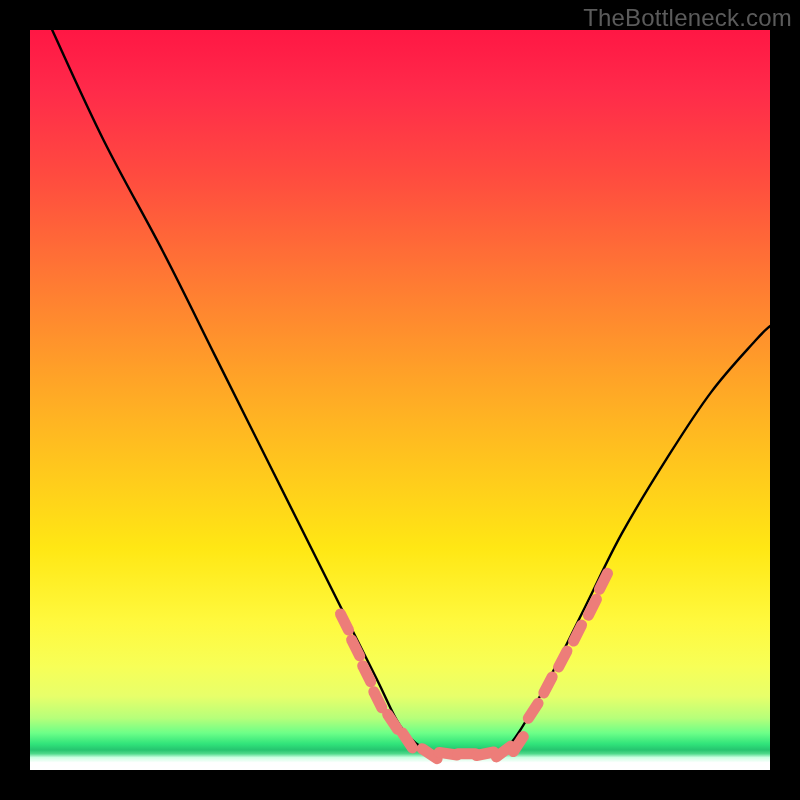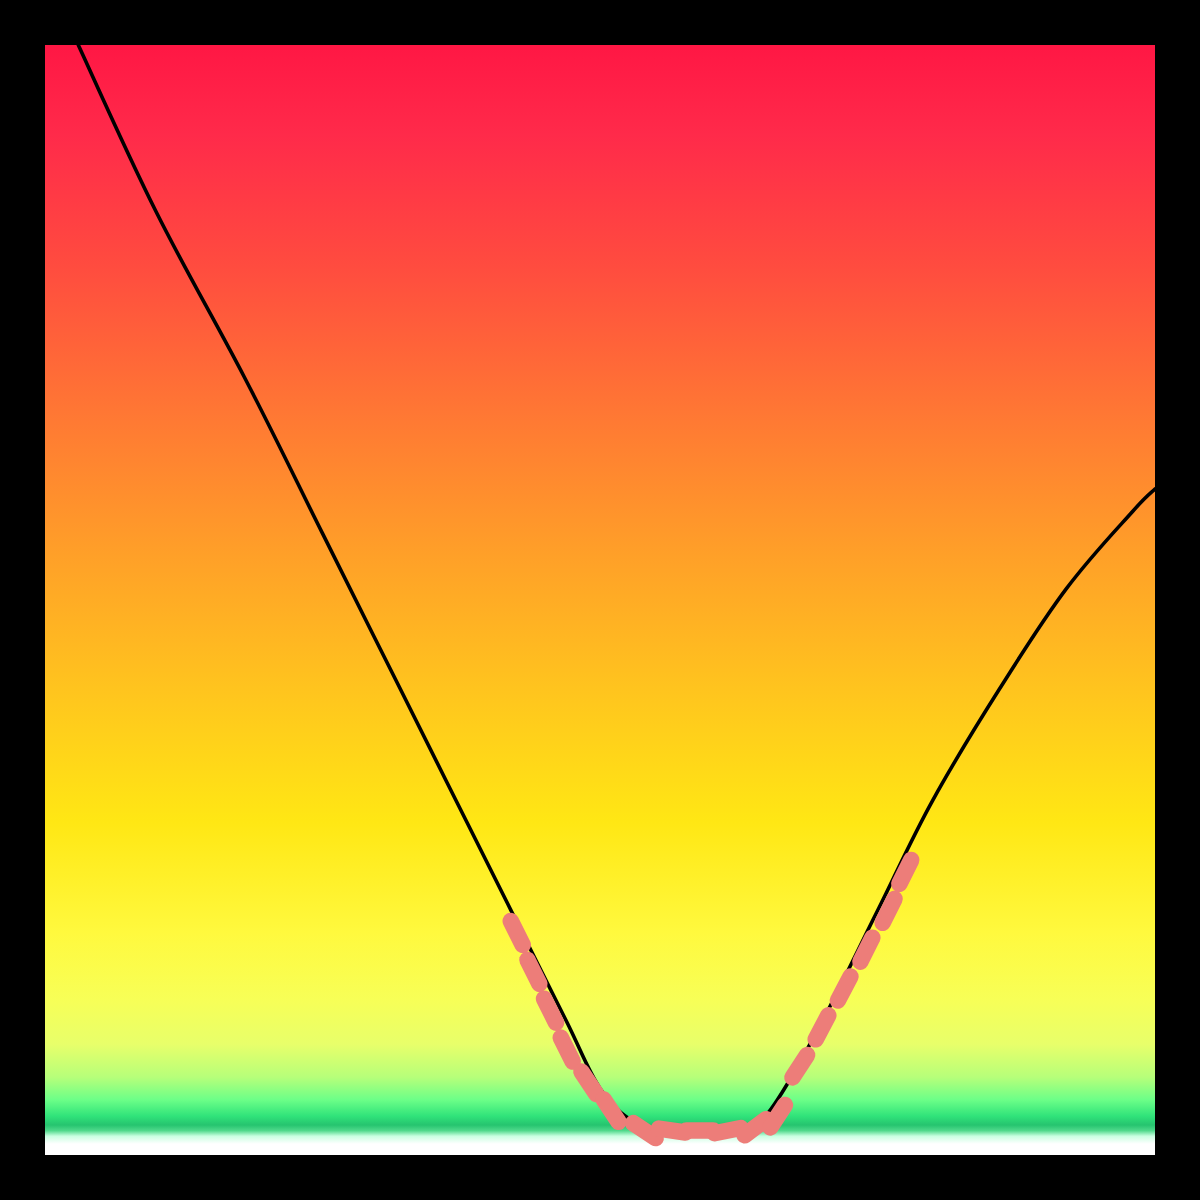"TheBottleneck.com" div.watermark { html: none -> <div>TheBottleneck.com</div> }
